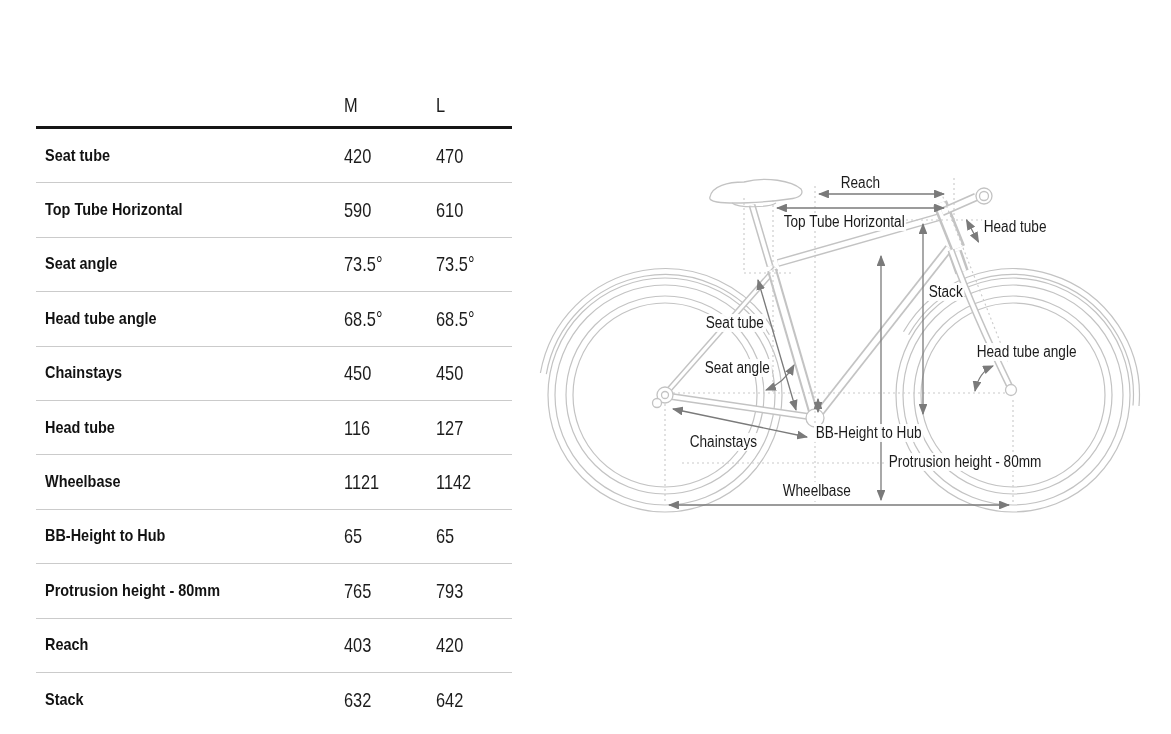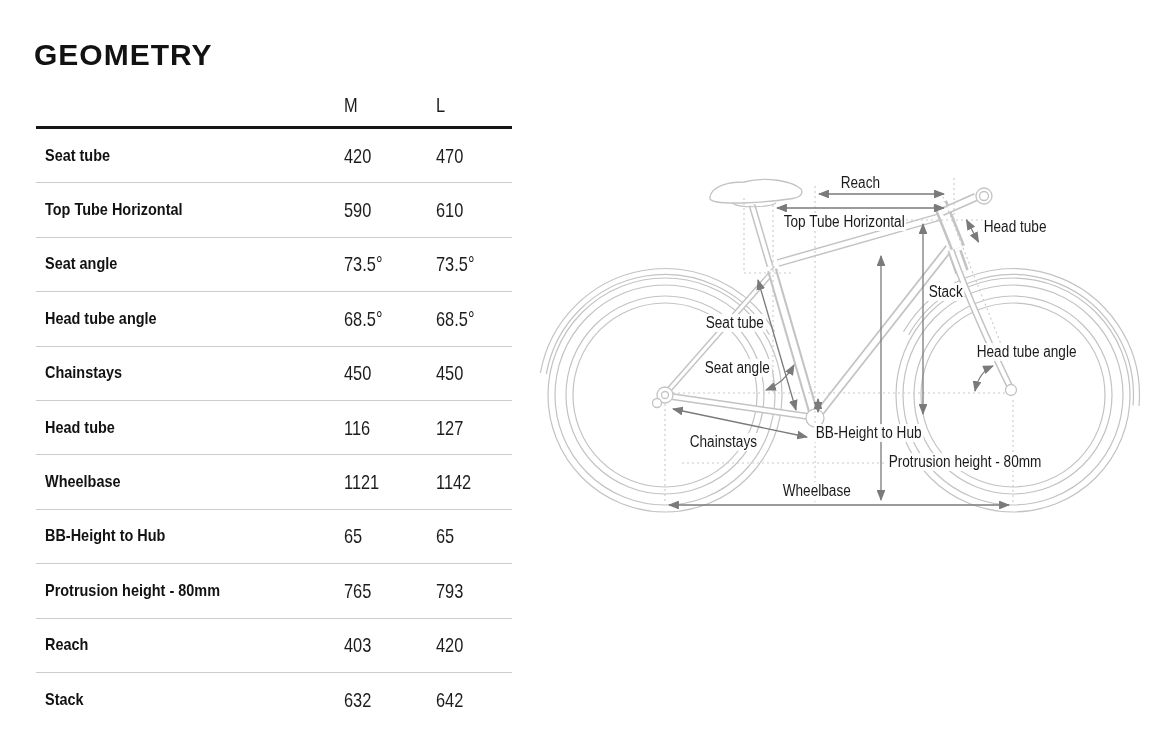"GEOMETRY" div.title { html: <div>GEOMETRY</div> -> none }
